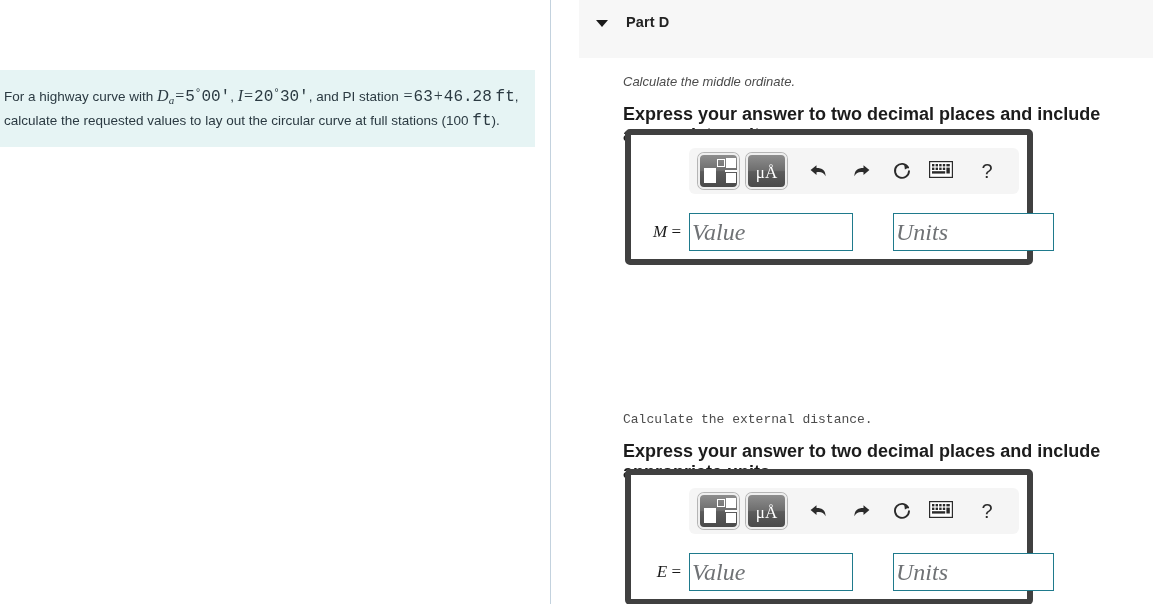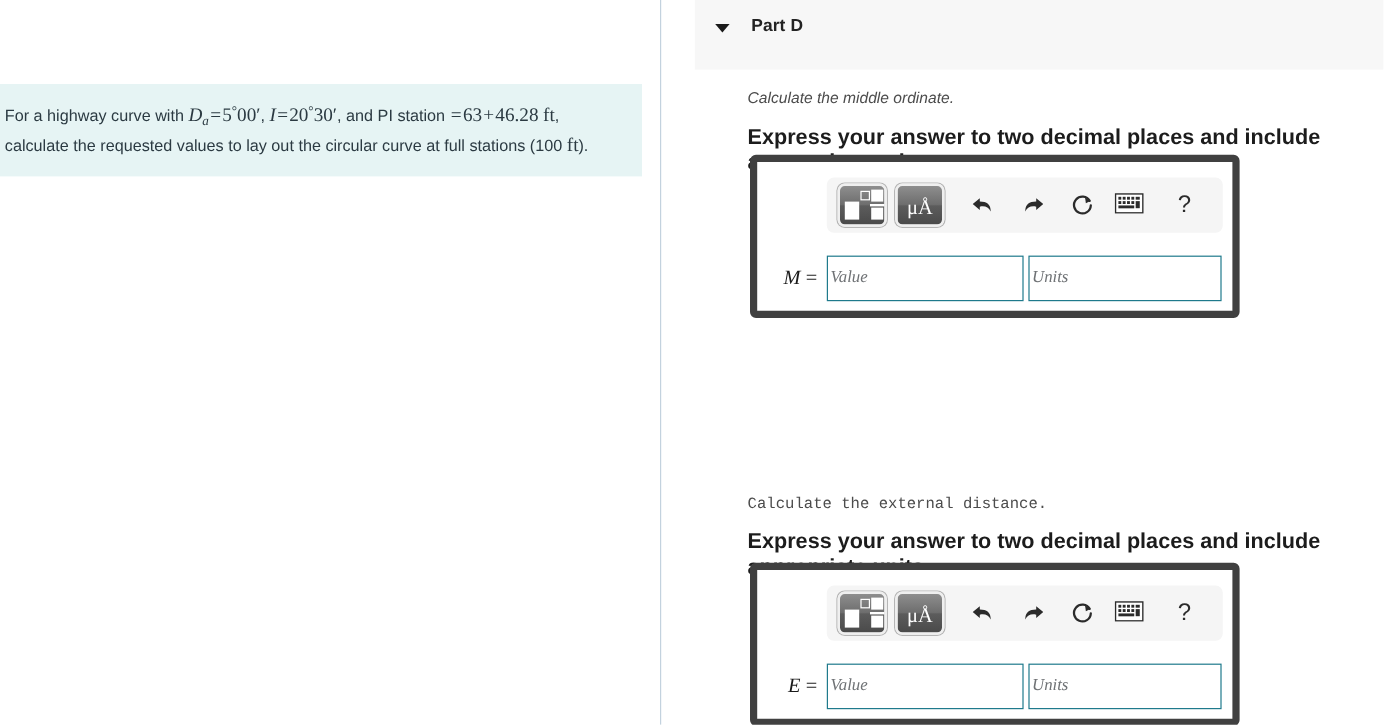"5°00′" .mathn { font-family: Liberation Serif, serif -> Liberation Mono, monospace }
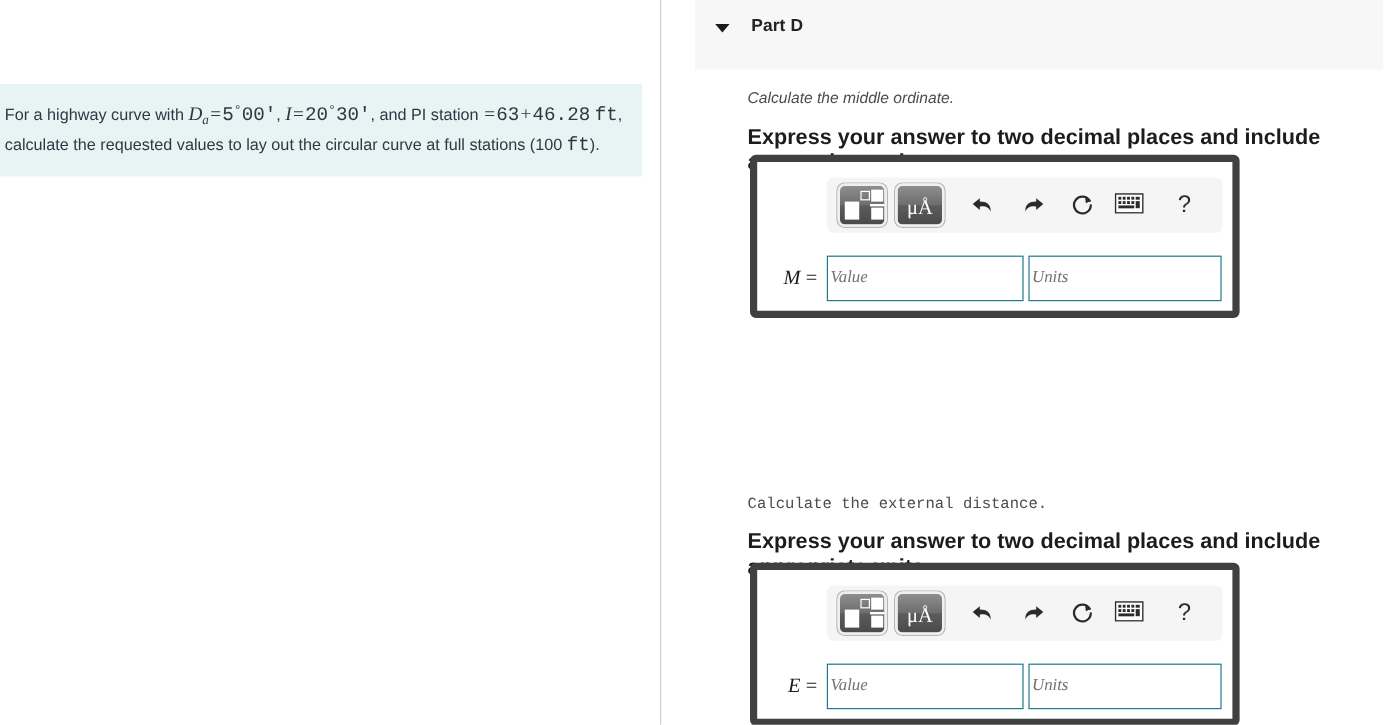"Value" .field { font-size: 14px -> 24px }
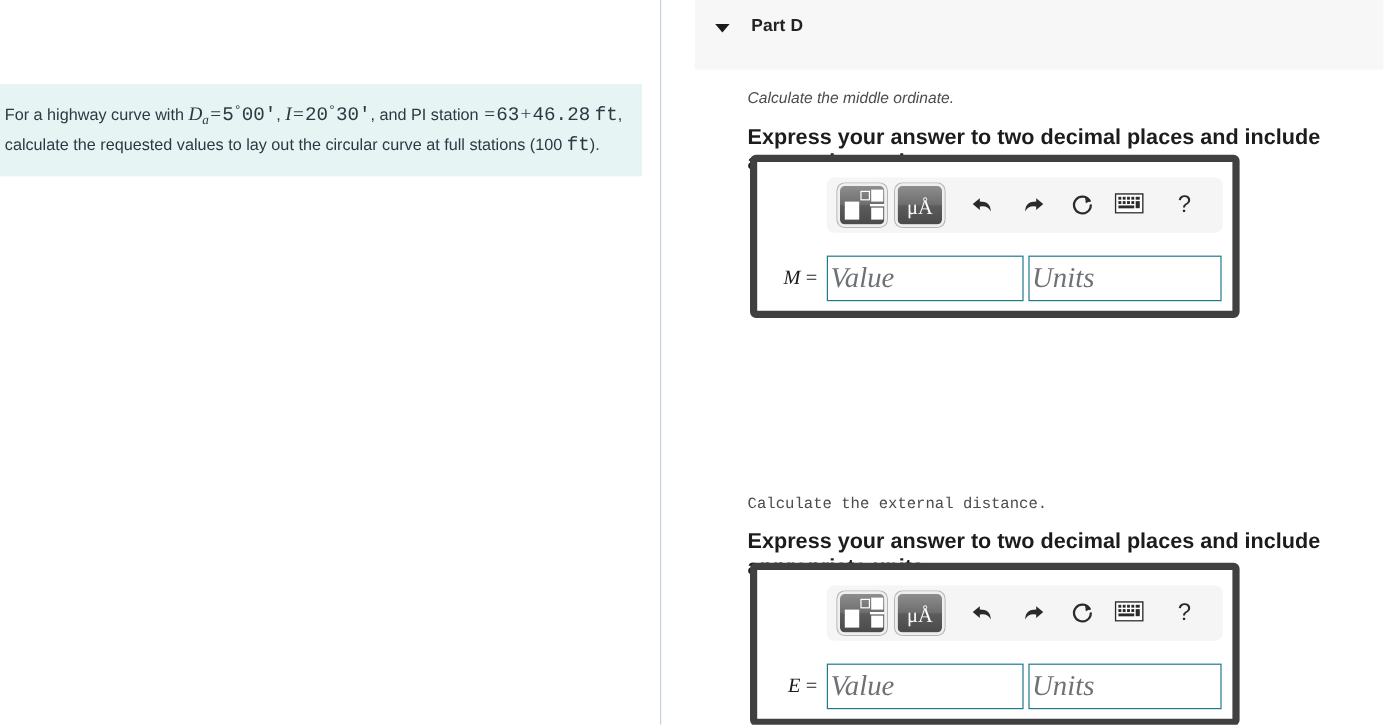"Units" .field-units { margin-left: none -> 36px }
